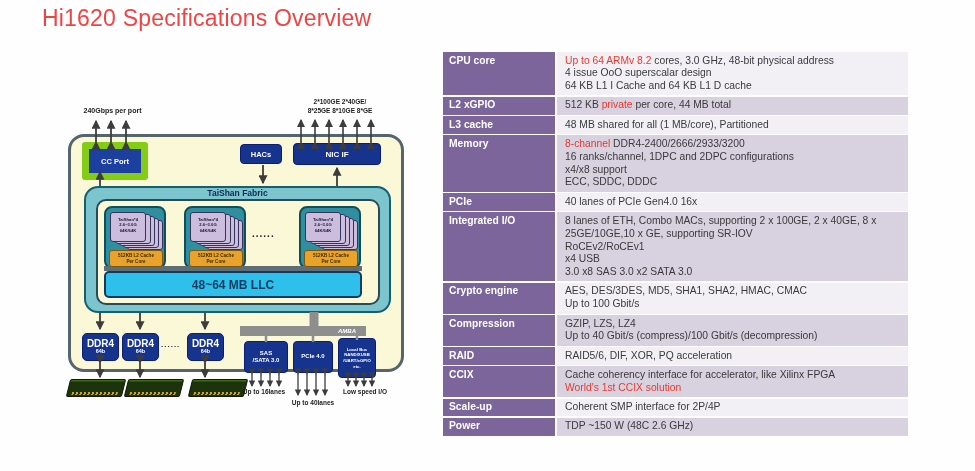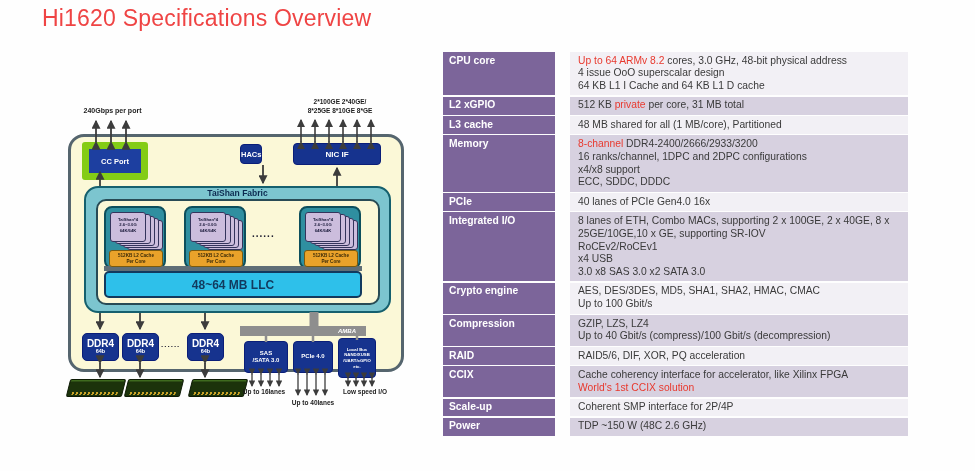"CPU core" .spec-label { margin-right: 15px -> 2px }
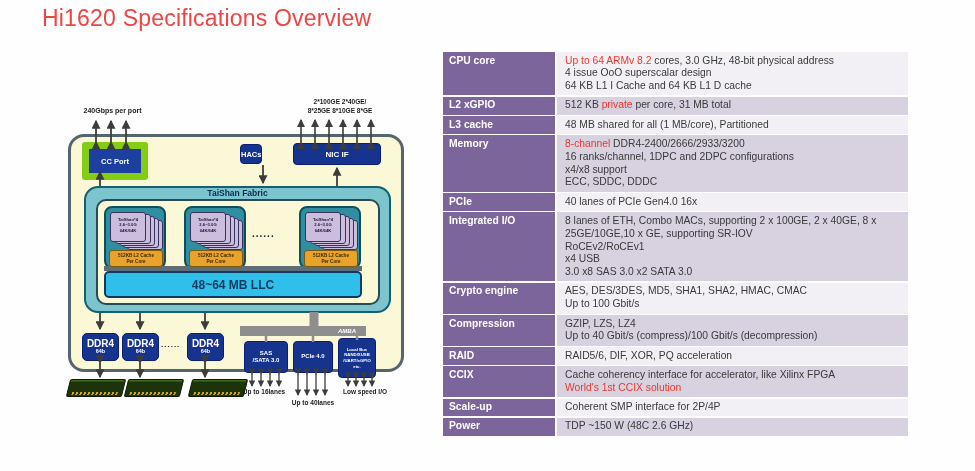"per core, 31 MB total" span { text: 31 -> 44 }
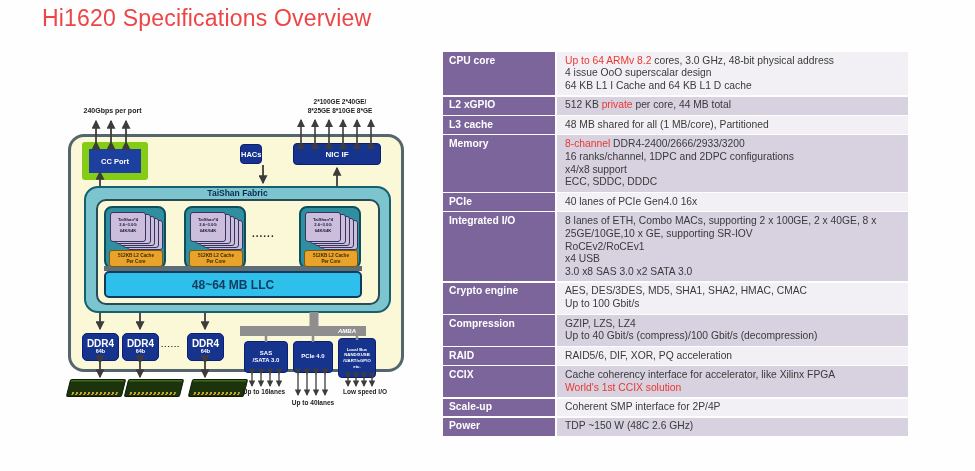"HACs" div.blue-box { width: 22px -> 42px }
